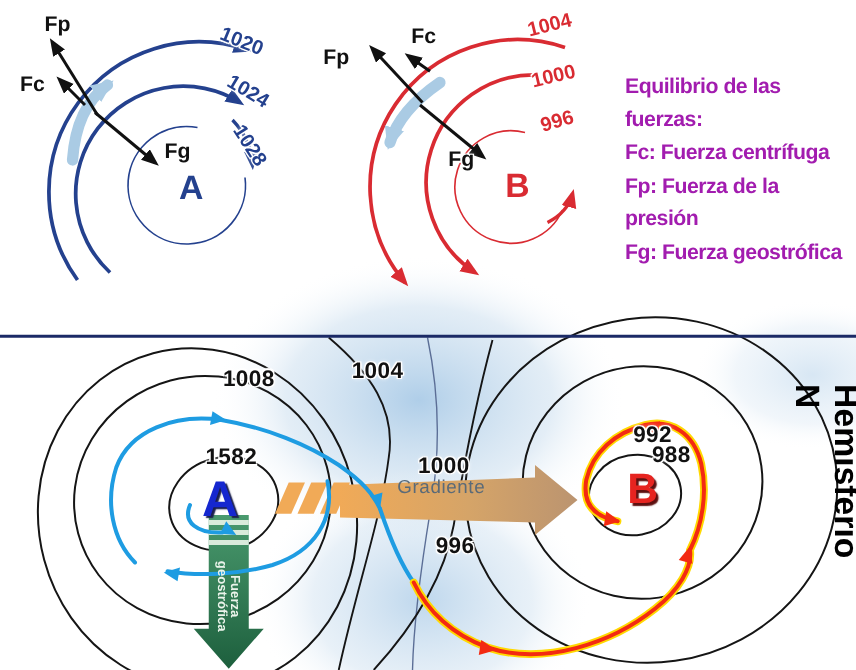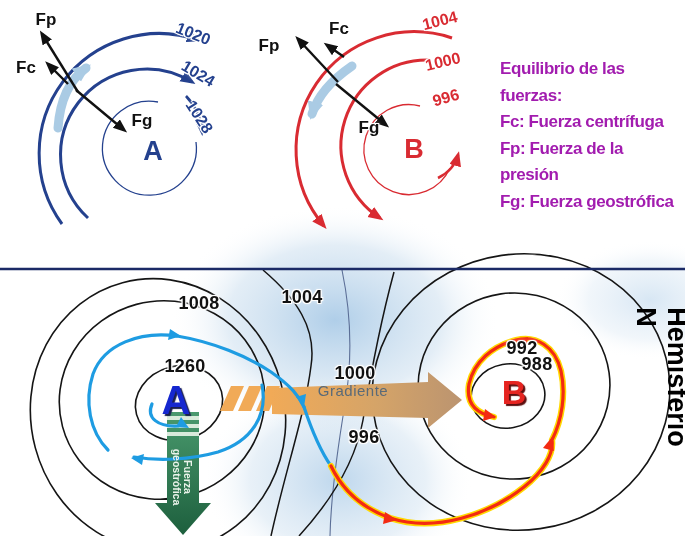"1260" div.lbl { text: 1260 -> 1582 }
